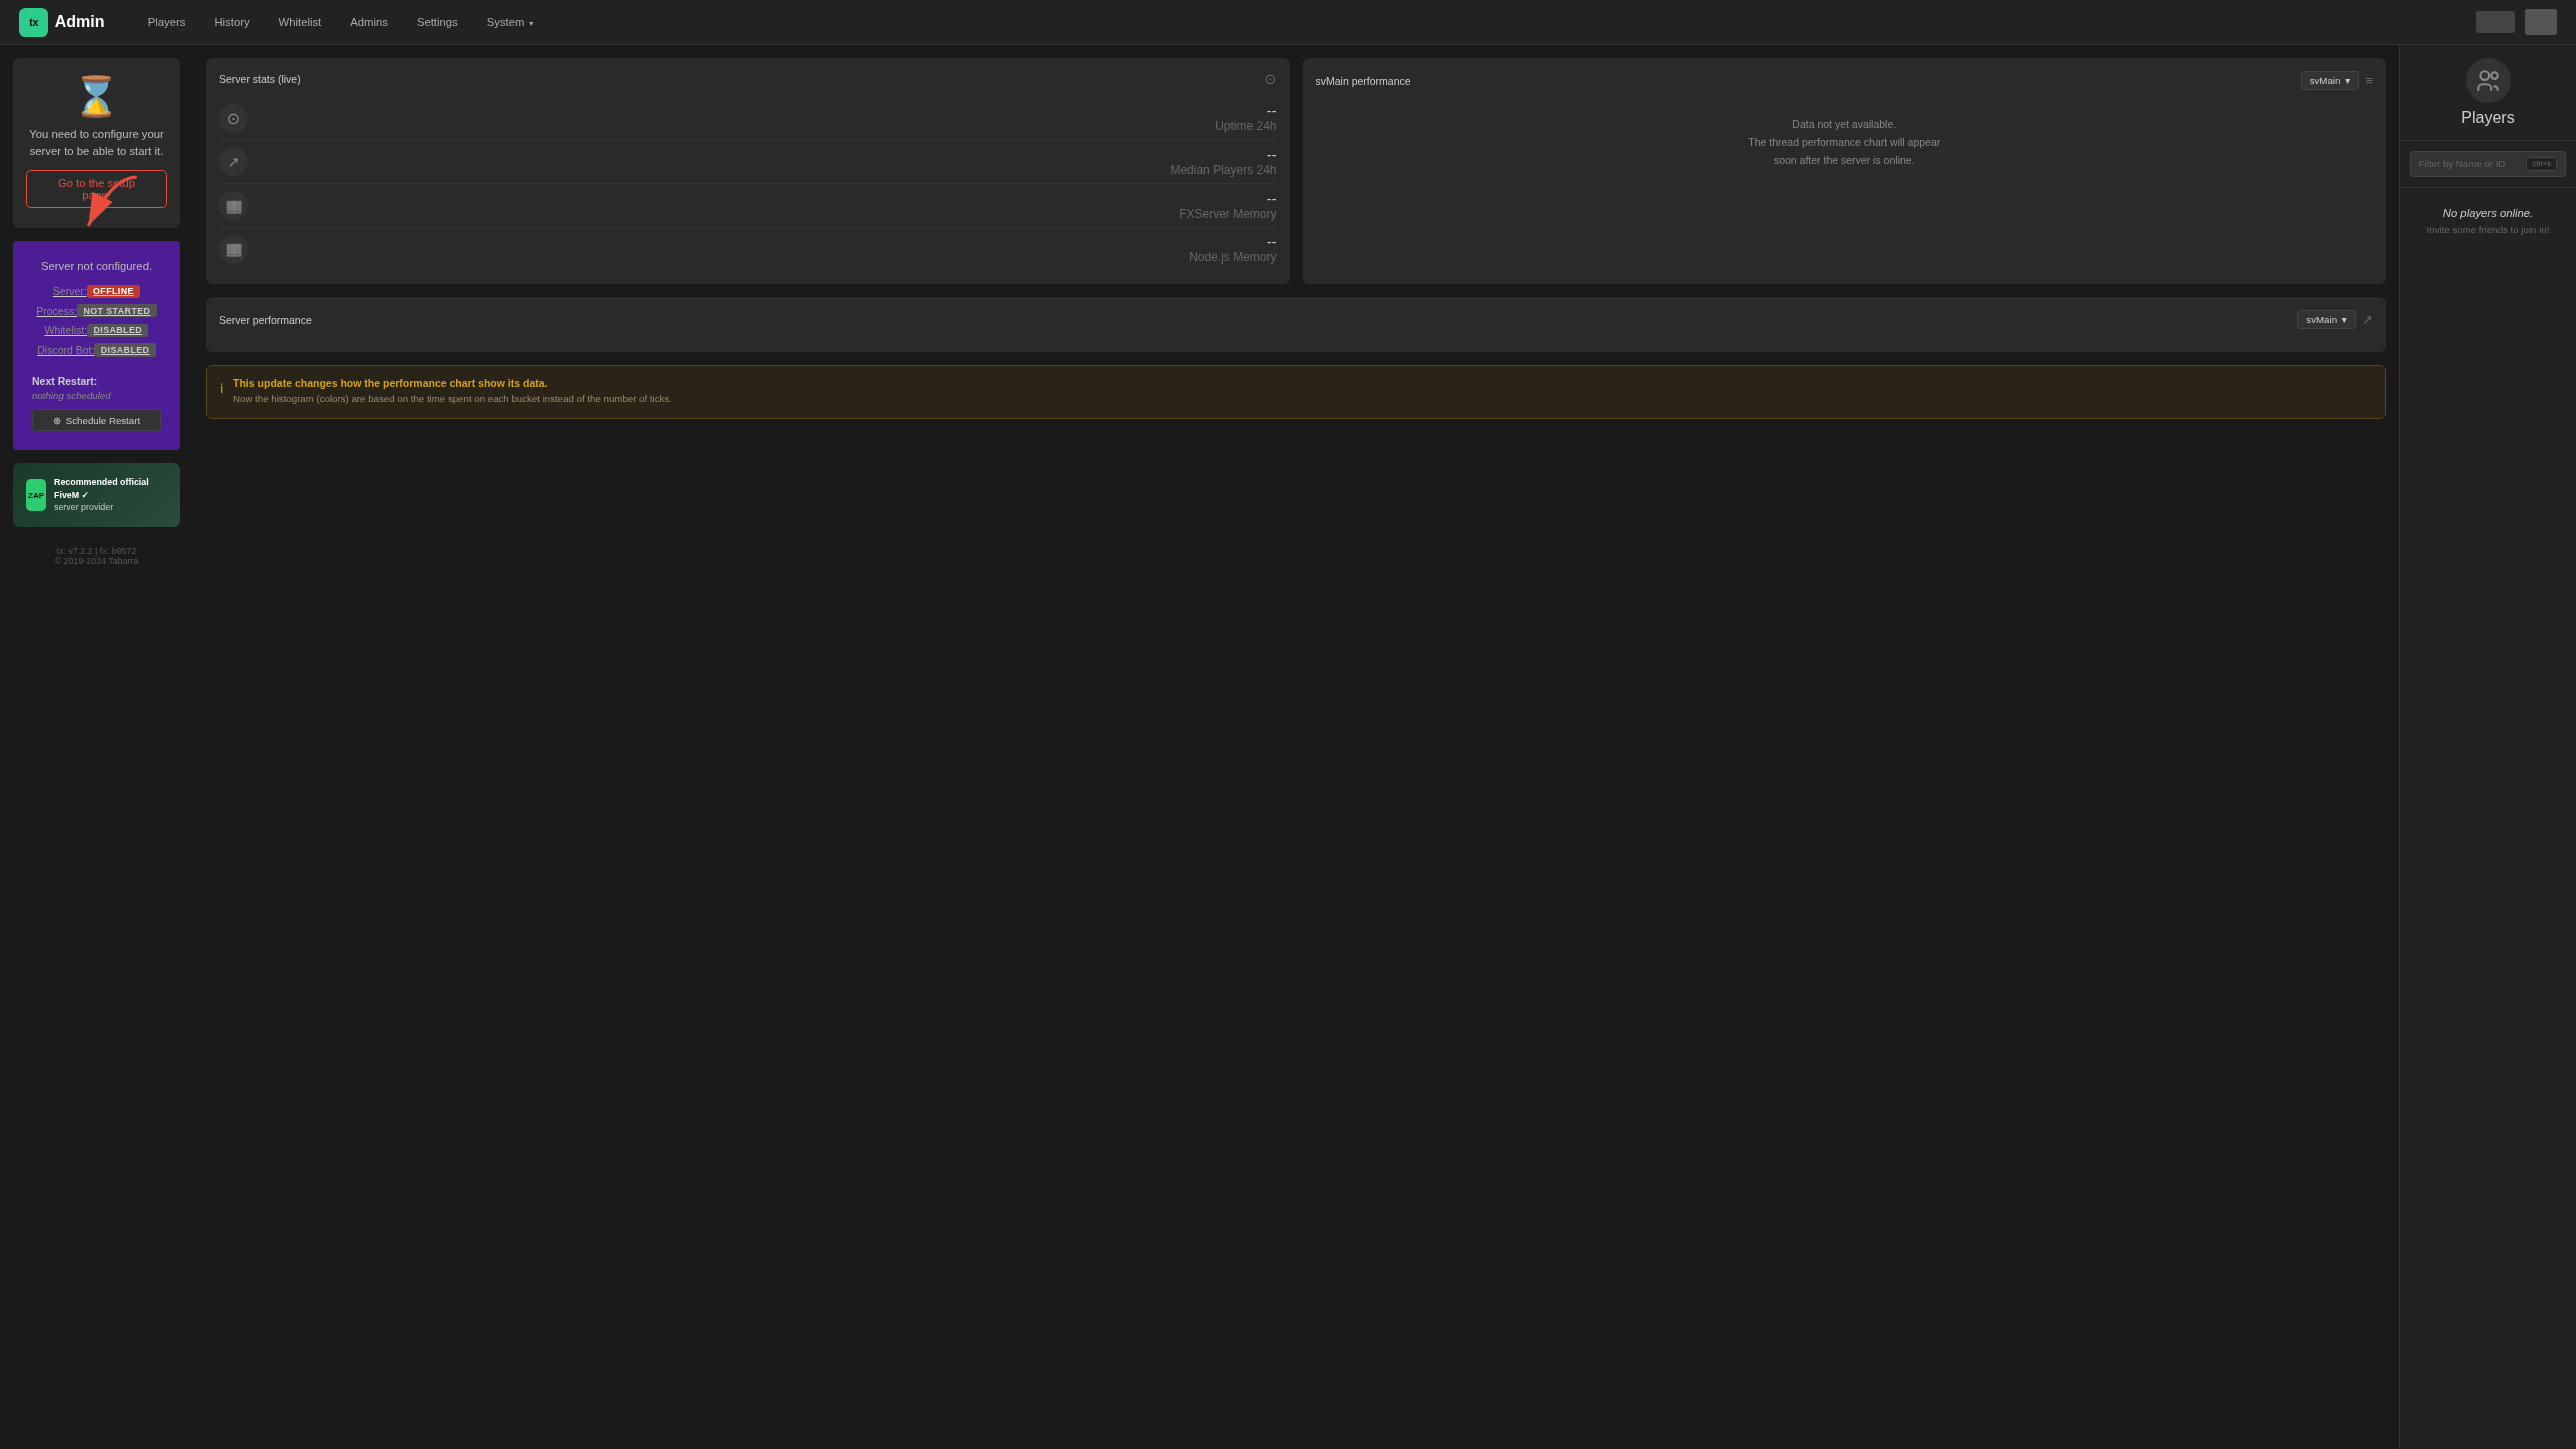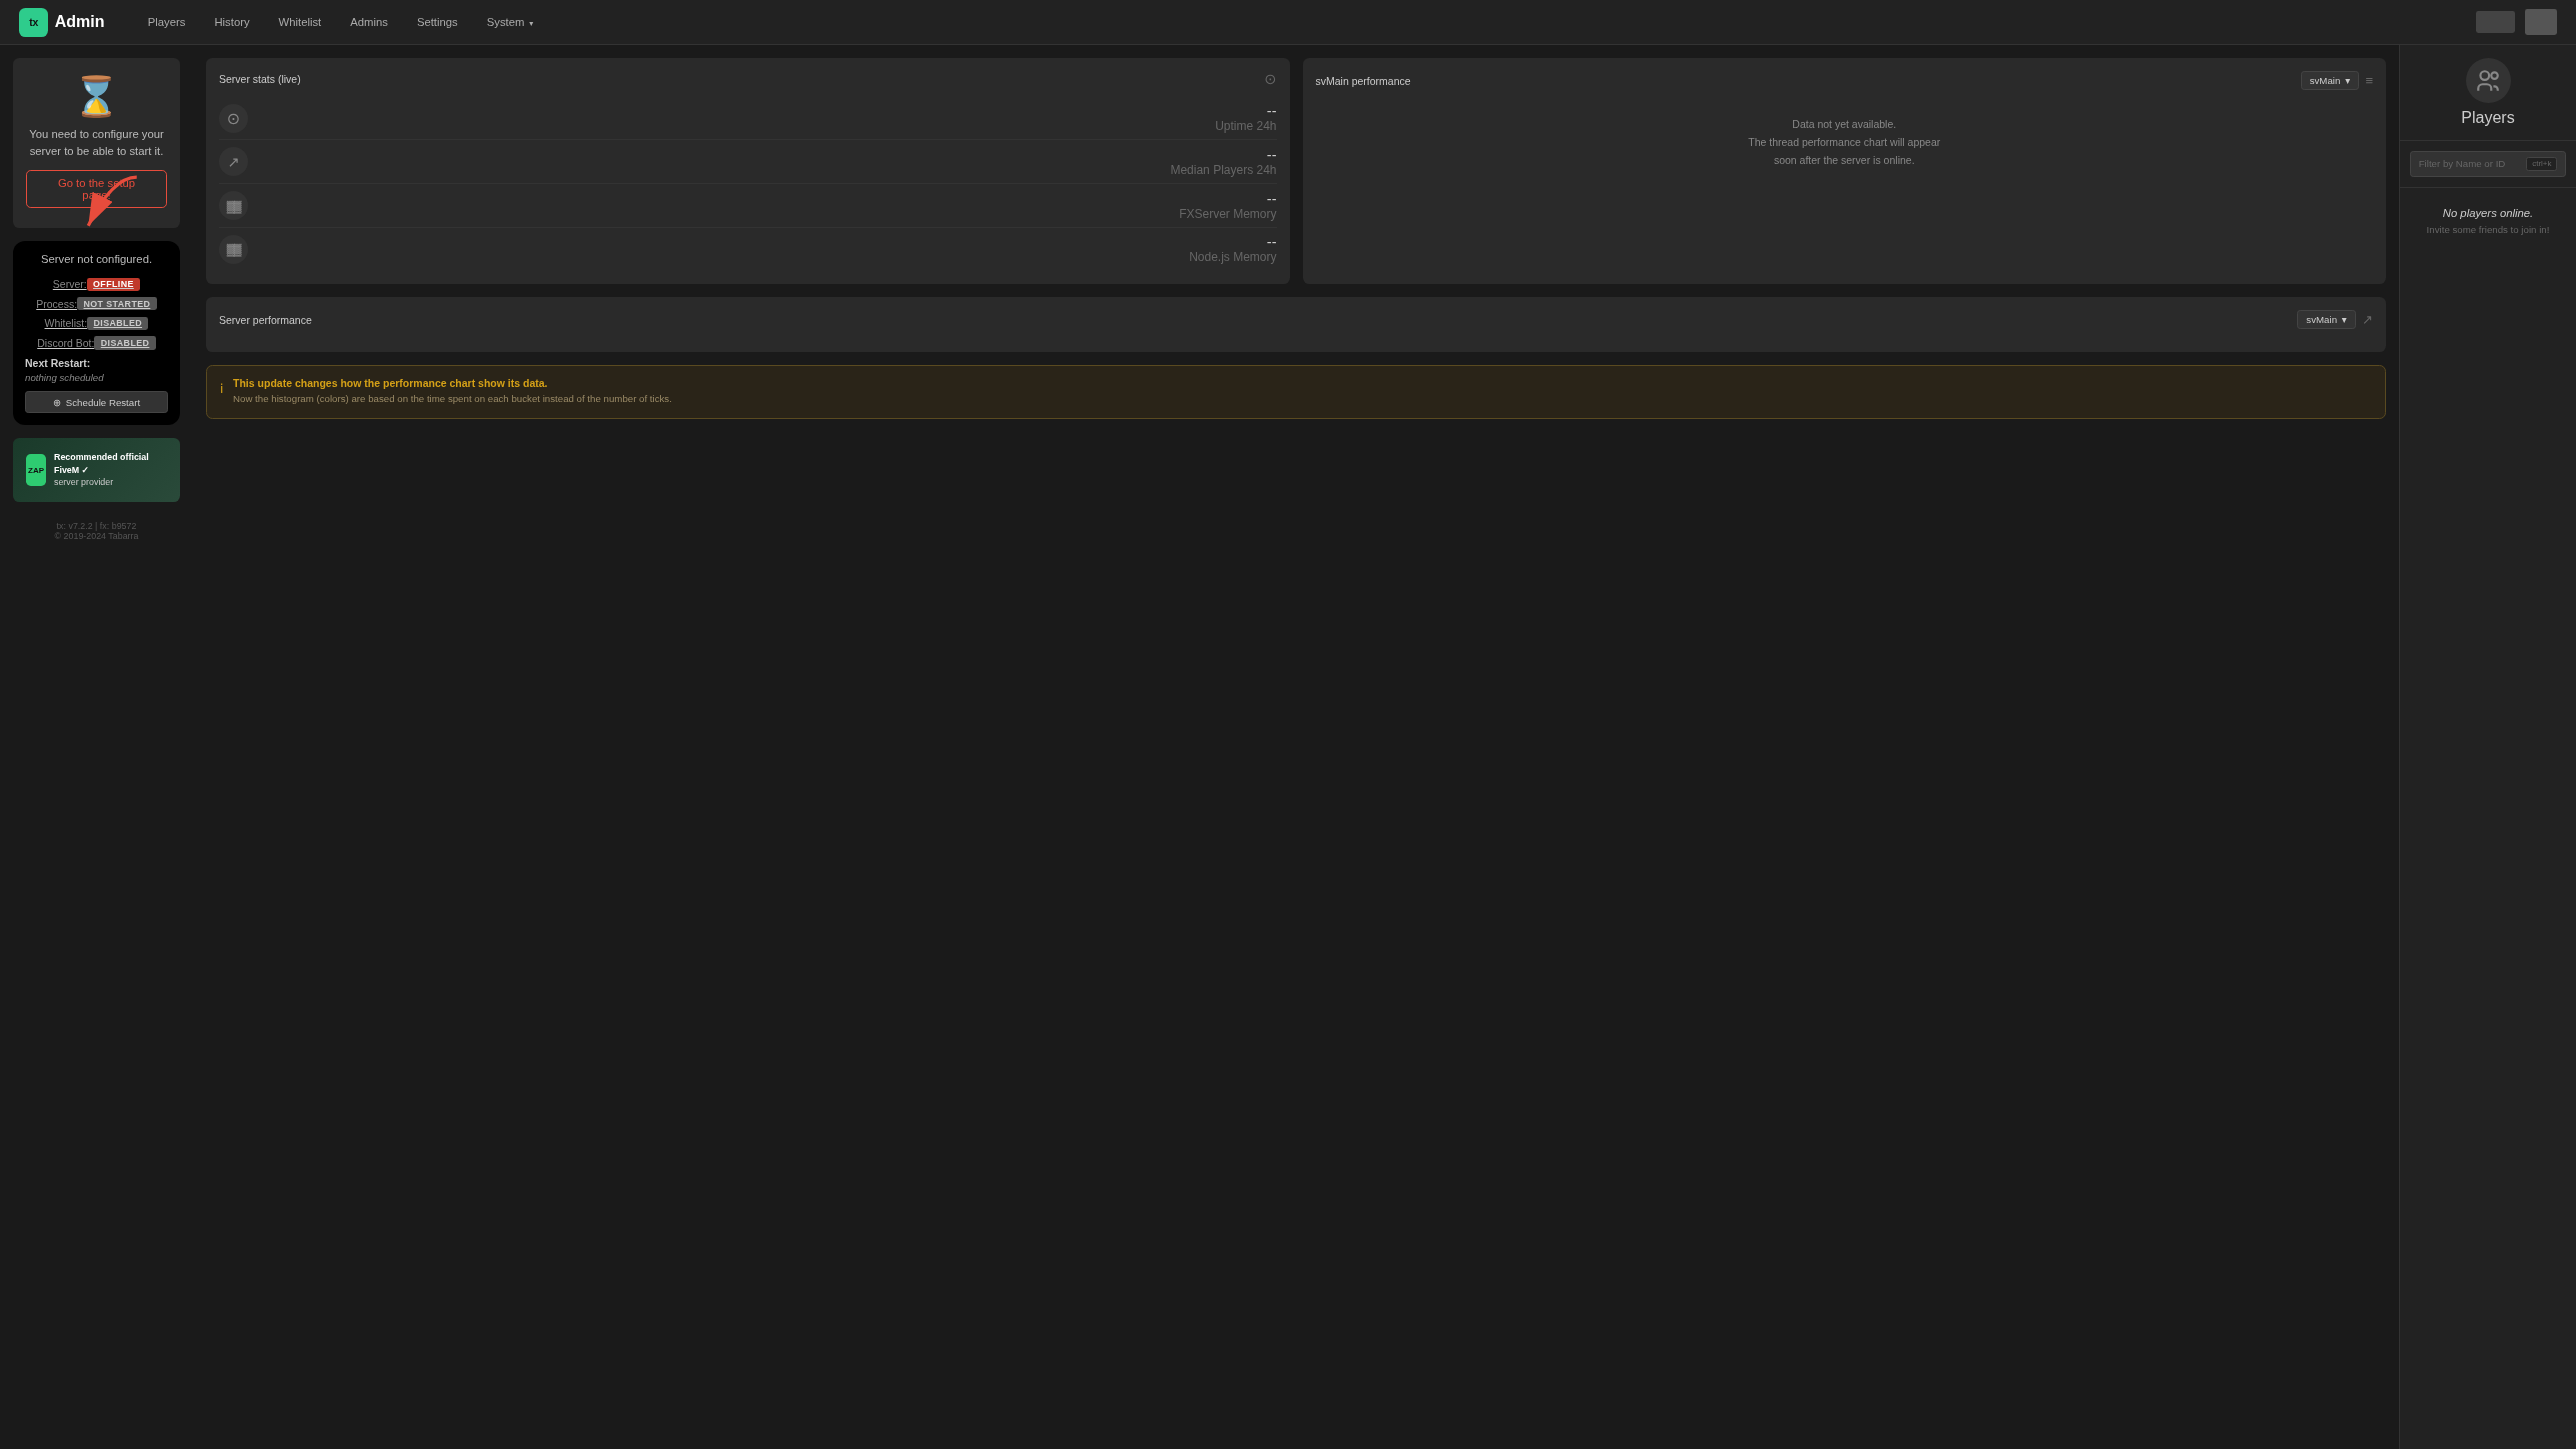"Server not configured." .server-status-card { background: #000000 -> #4c1d95; border-radius: 12px -> 4px; padding: 12px -> 19px }
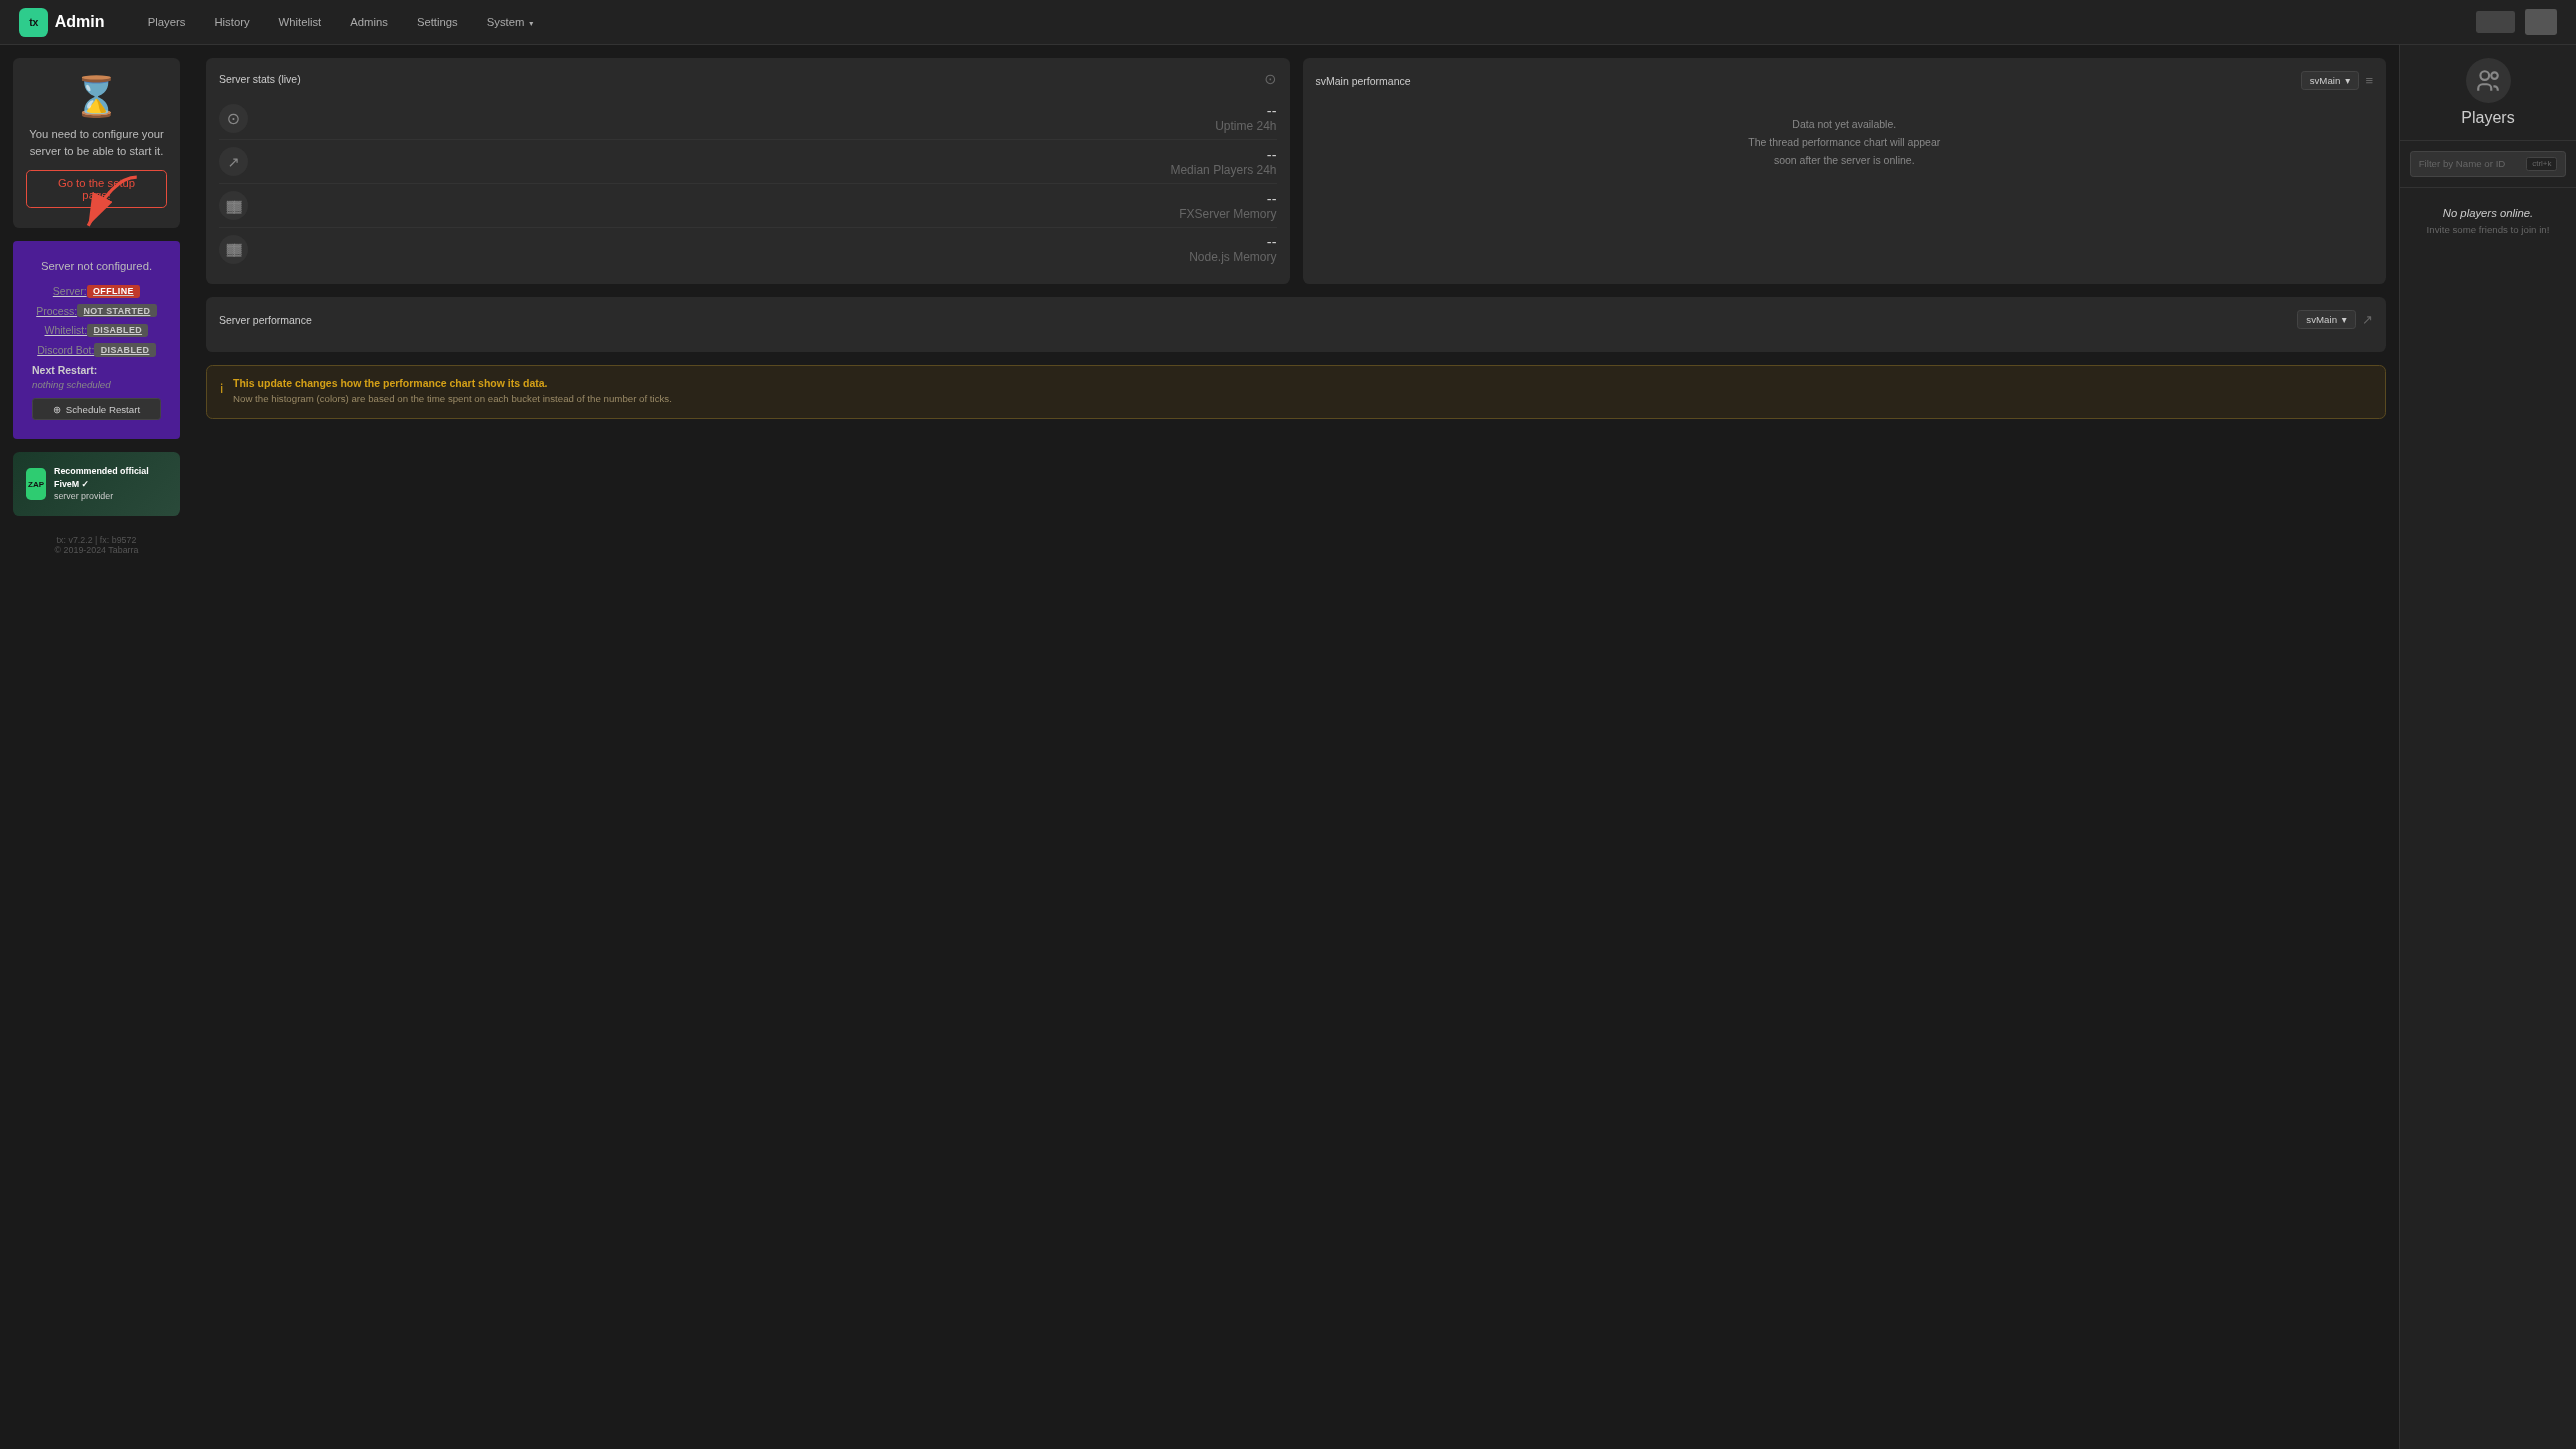"Next Restart:" .next-restart { margin-top: 7px -> 18px }
